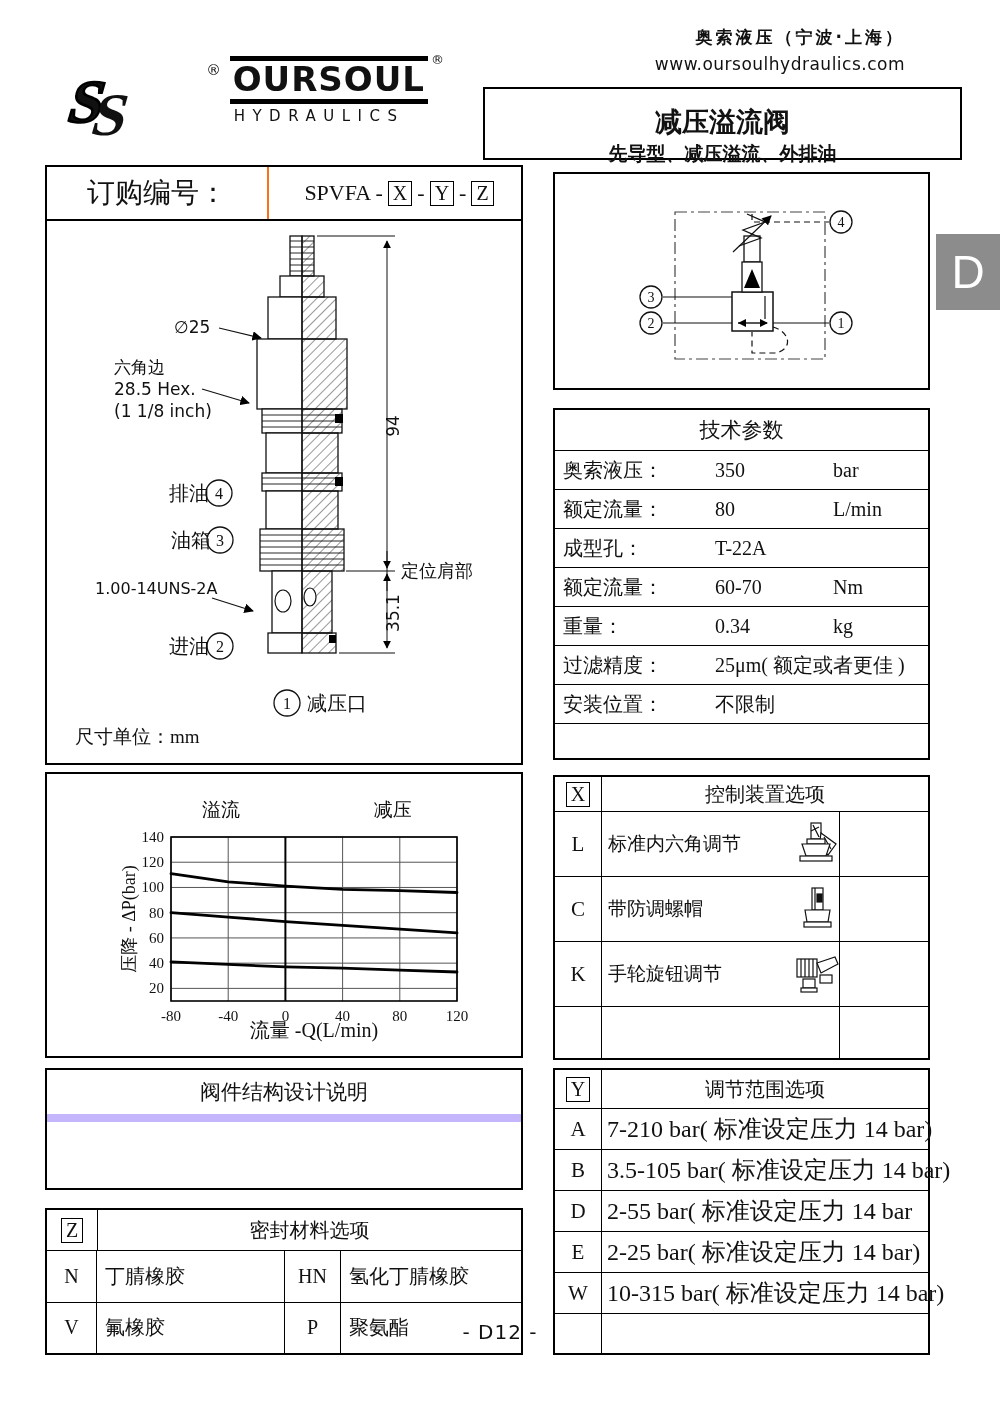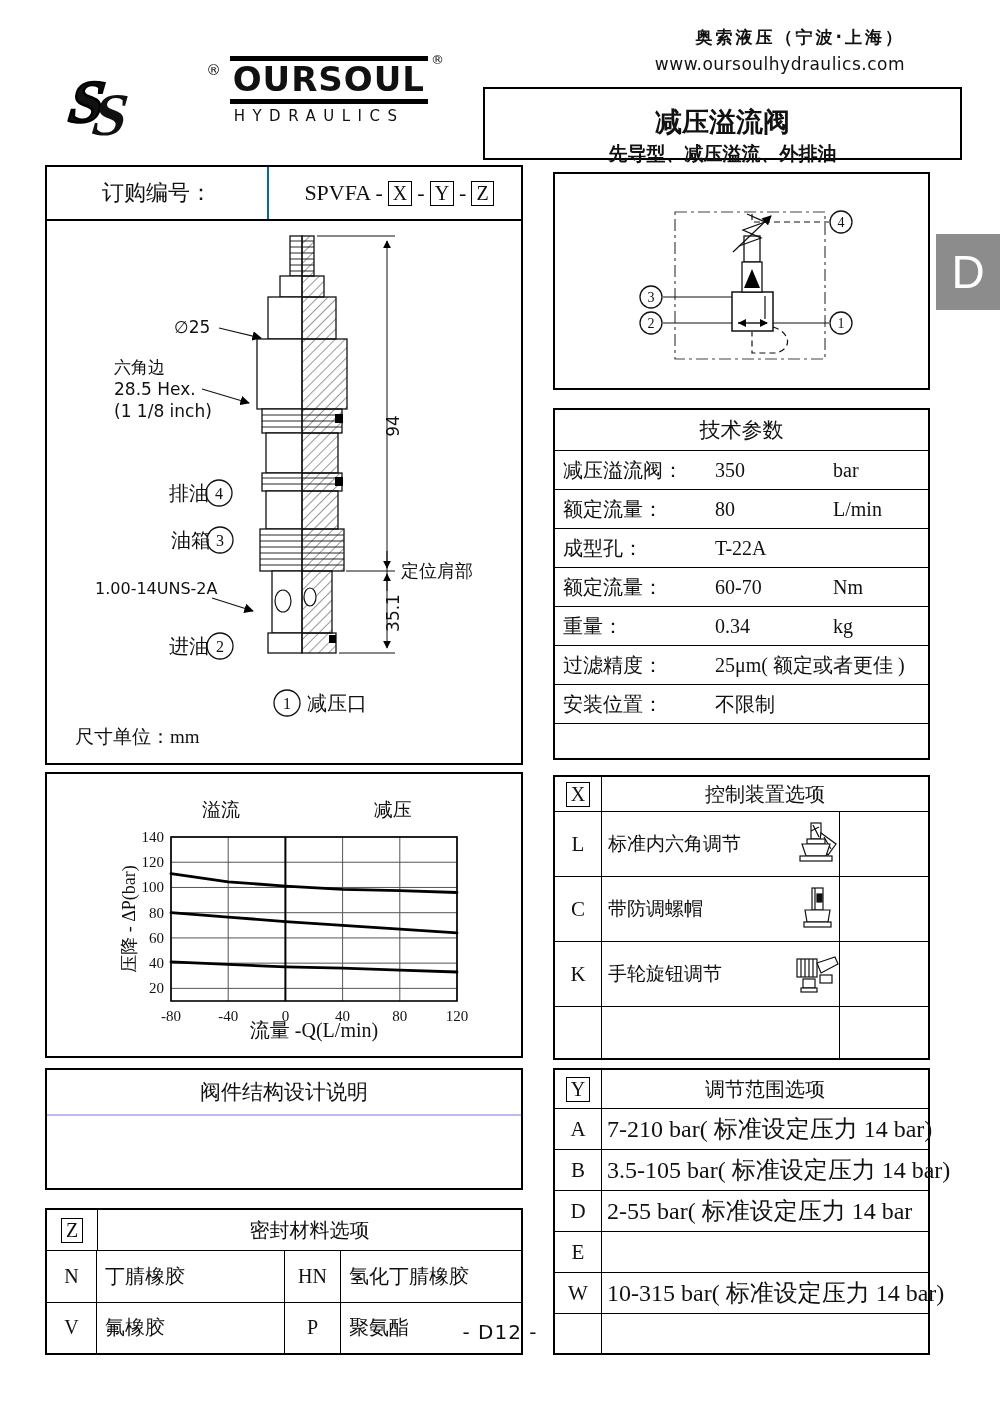"订购编号：" .order-label { border-right: 2px solid #0369a1 -> 2px solid #f97316; font-size: 22px -> 28px }
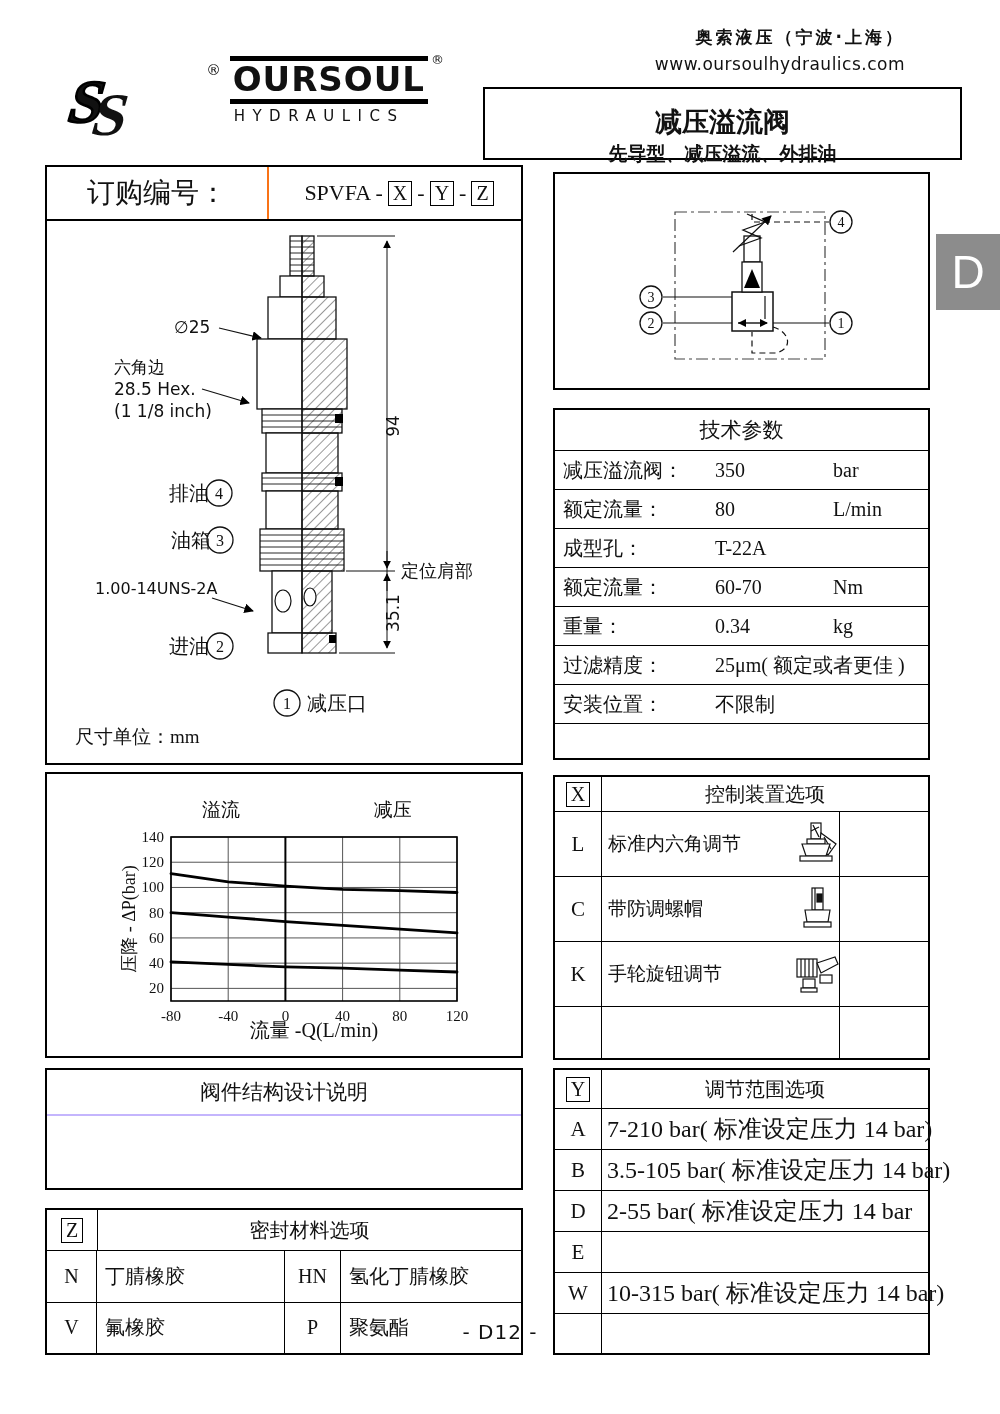"减压溢流阀：" span.spec-label { text: 减压溢流阀 -> 奥索液压 }
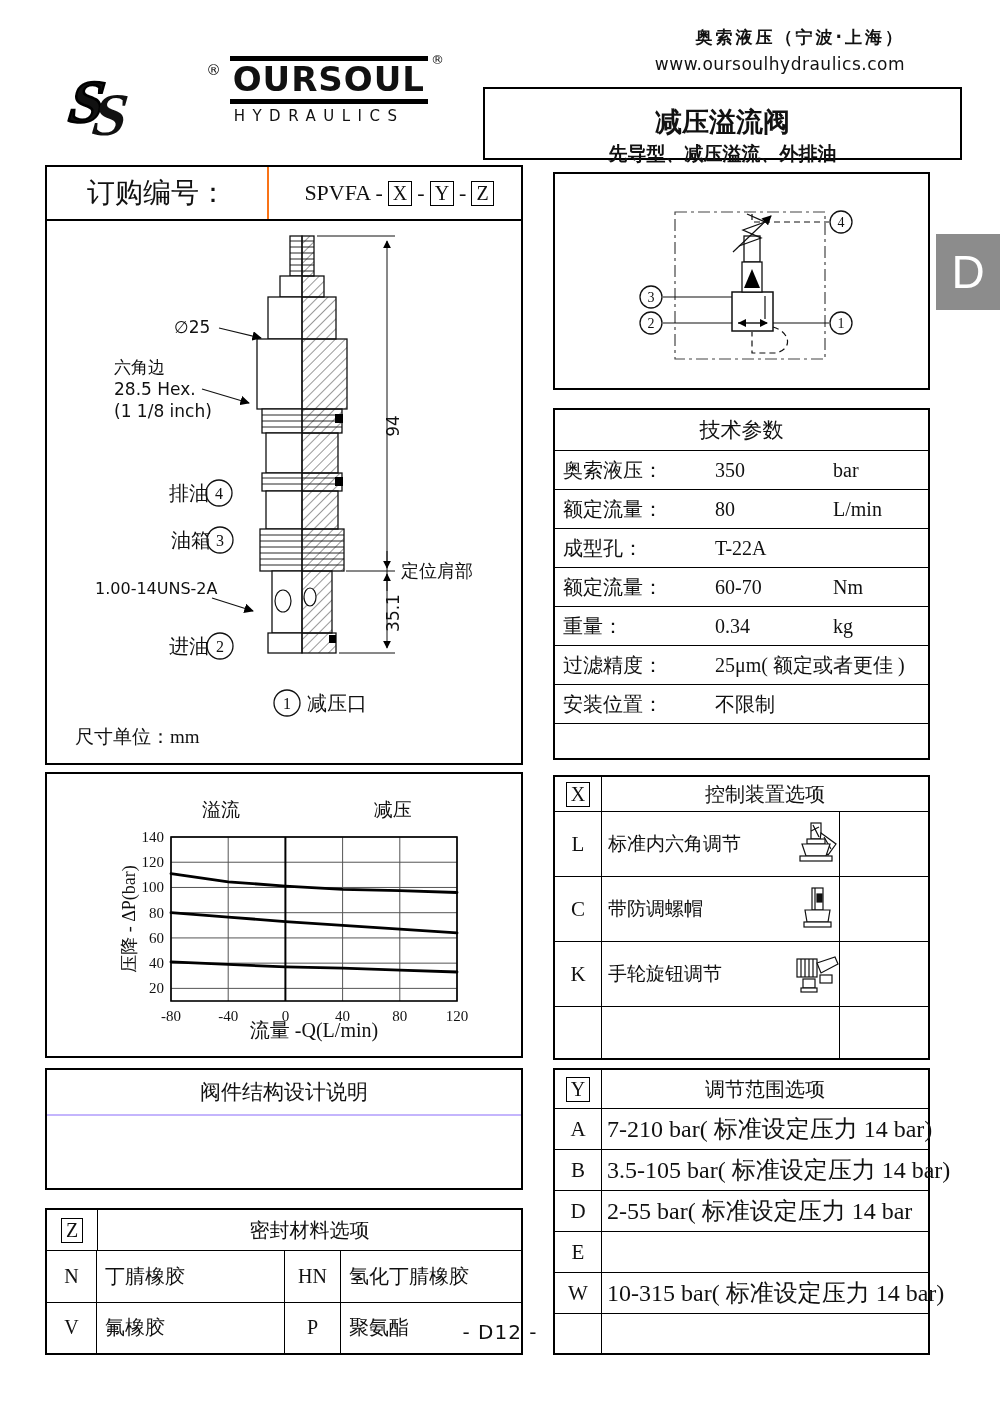"阀件结构设计说明" .struct-title { border-bottom: 2px solid #c4b5fd -> 8px solid #c4b5fd }
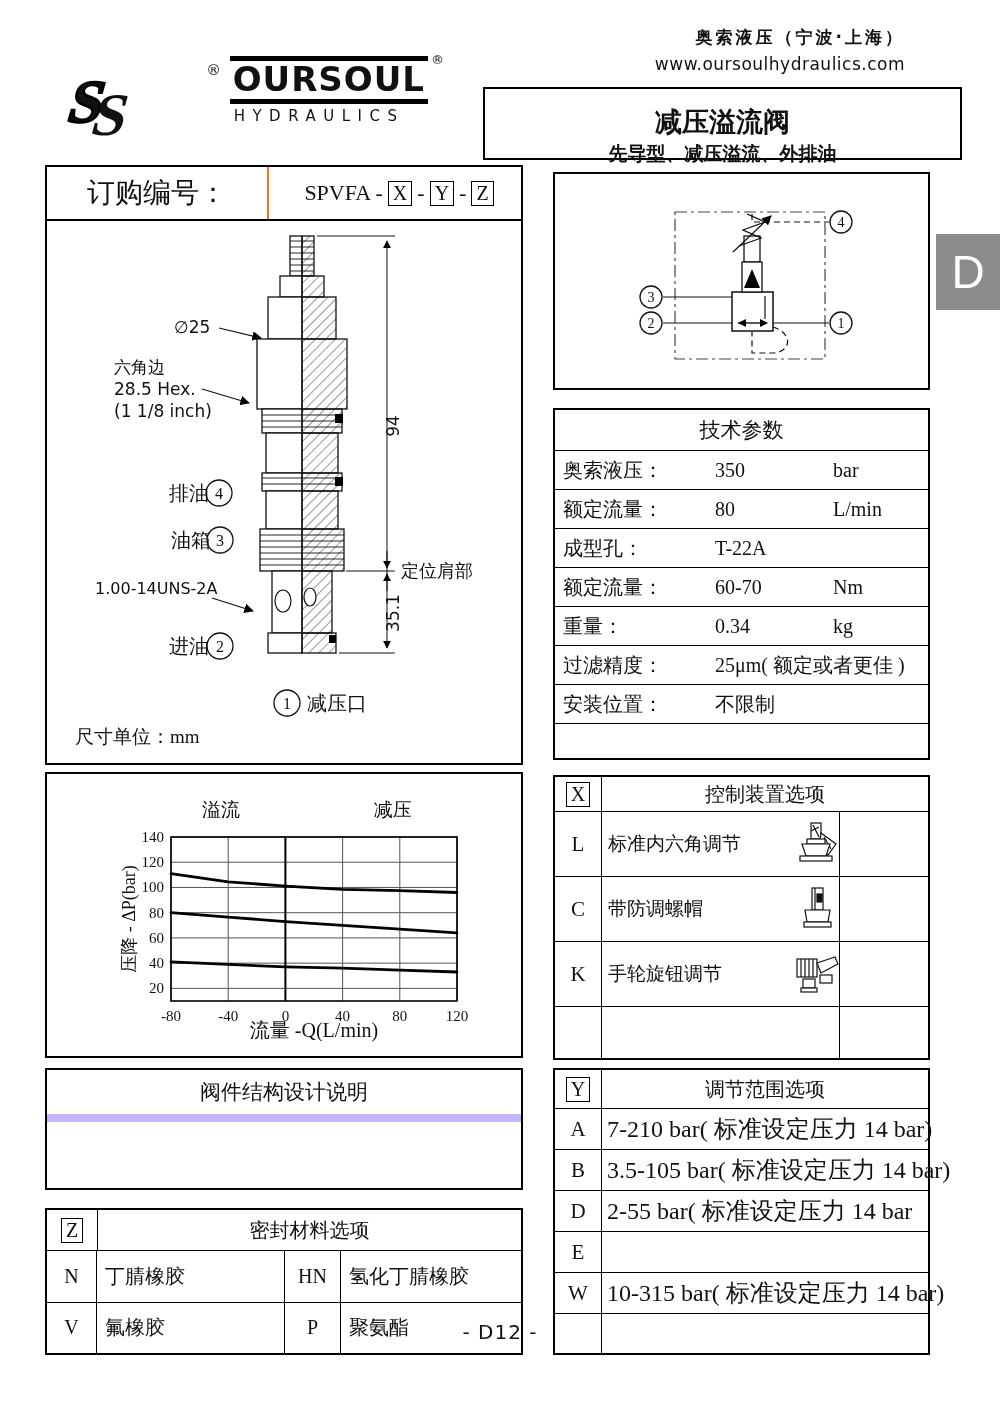"2-25 bar( 标准设定压力 14 bar)" div.y-label { html: none -> <div>2-25 bar( 标准设定压力 14 bar)</div> }
